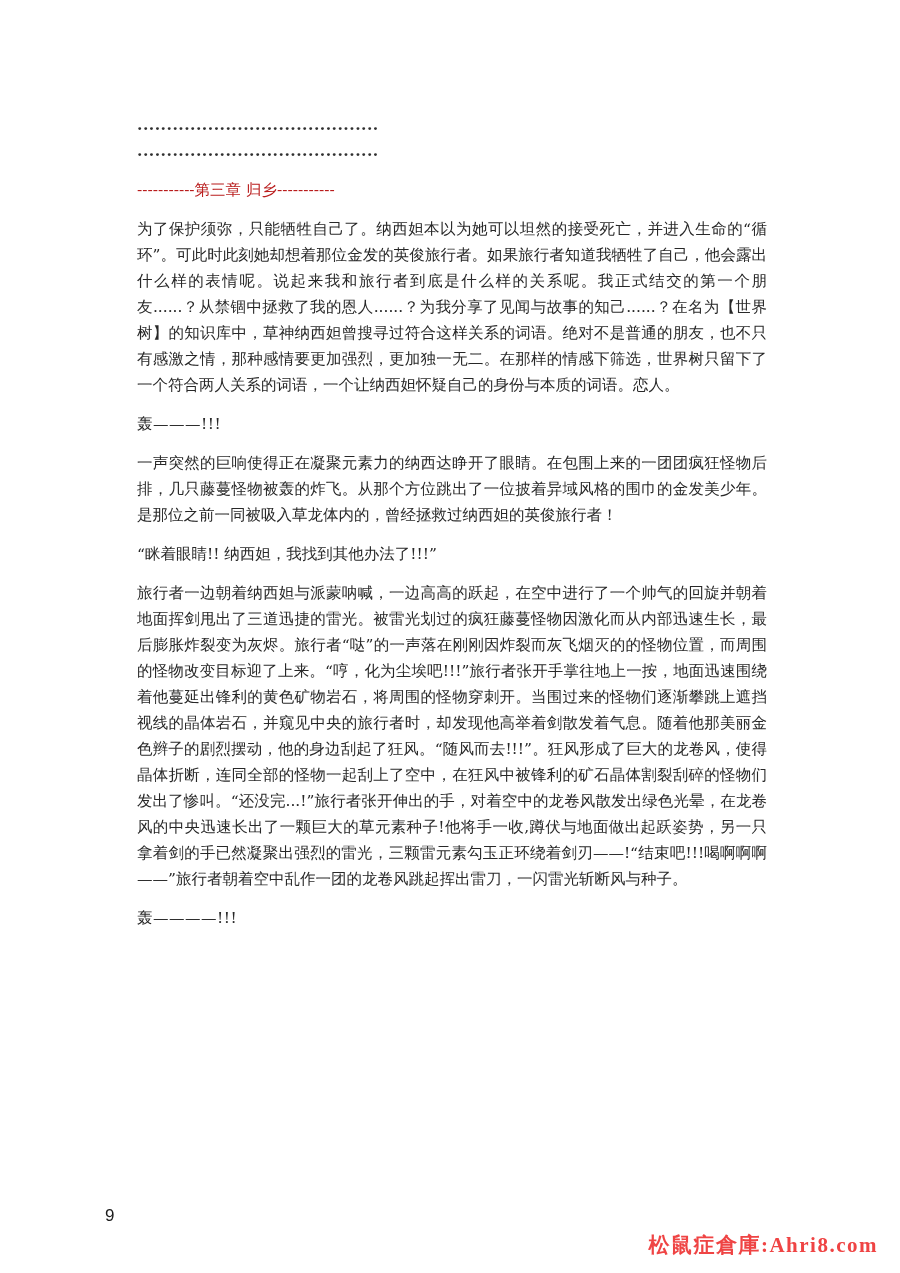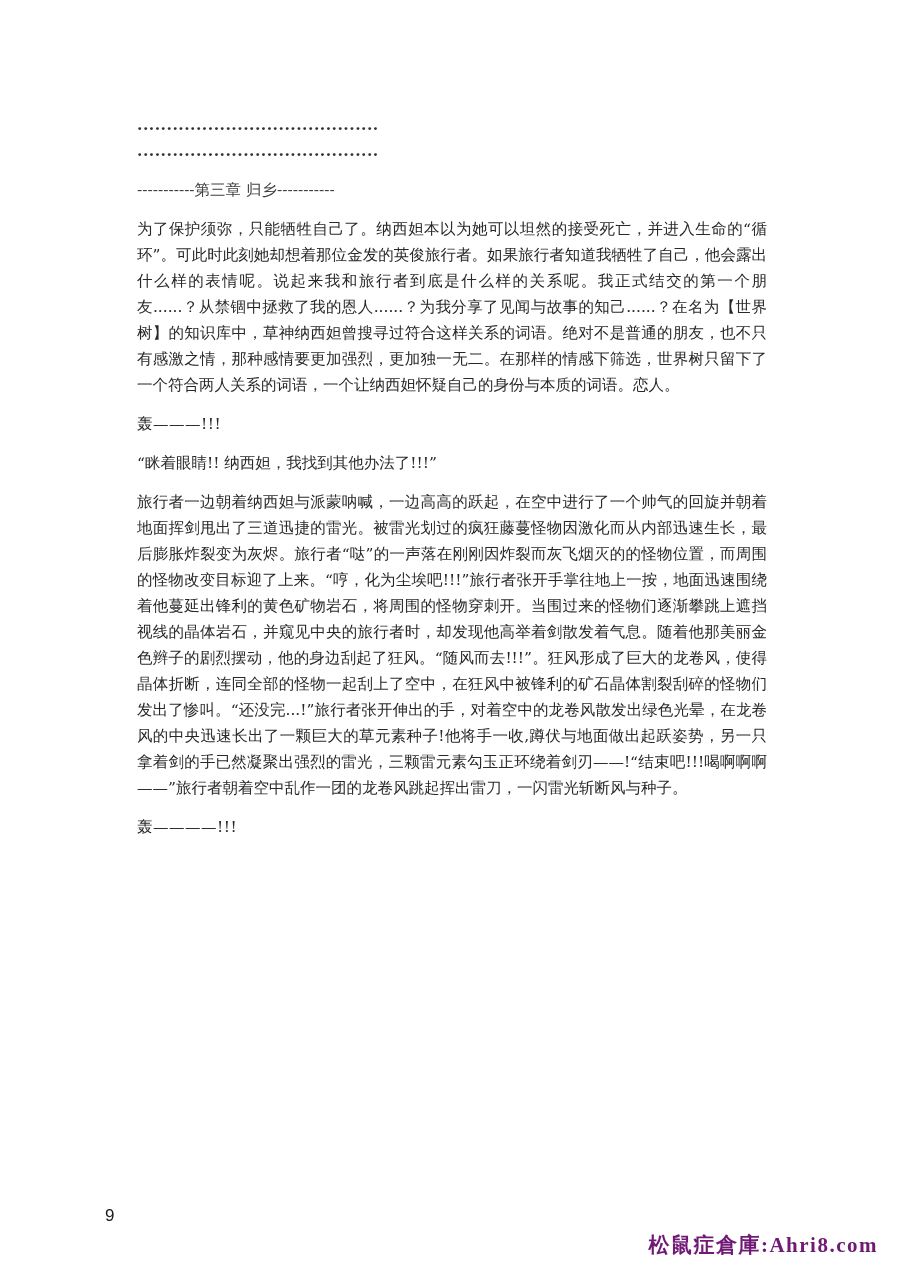"-----------第三章 归乡-----------" p.heading { color: #404040 -> #b91c1c }
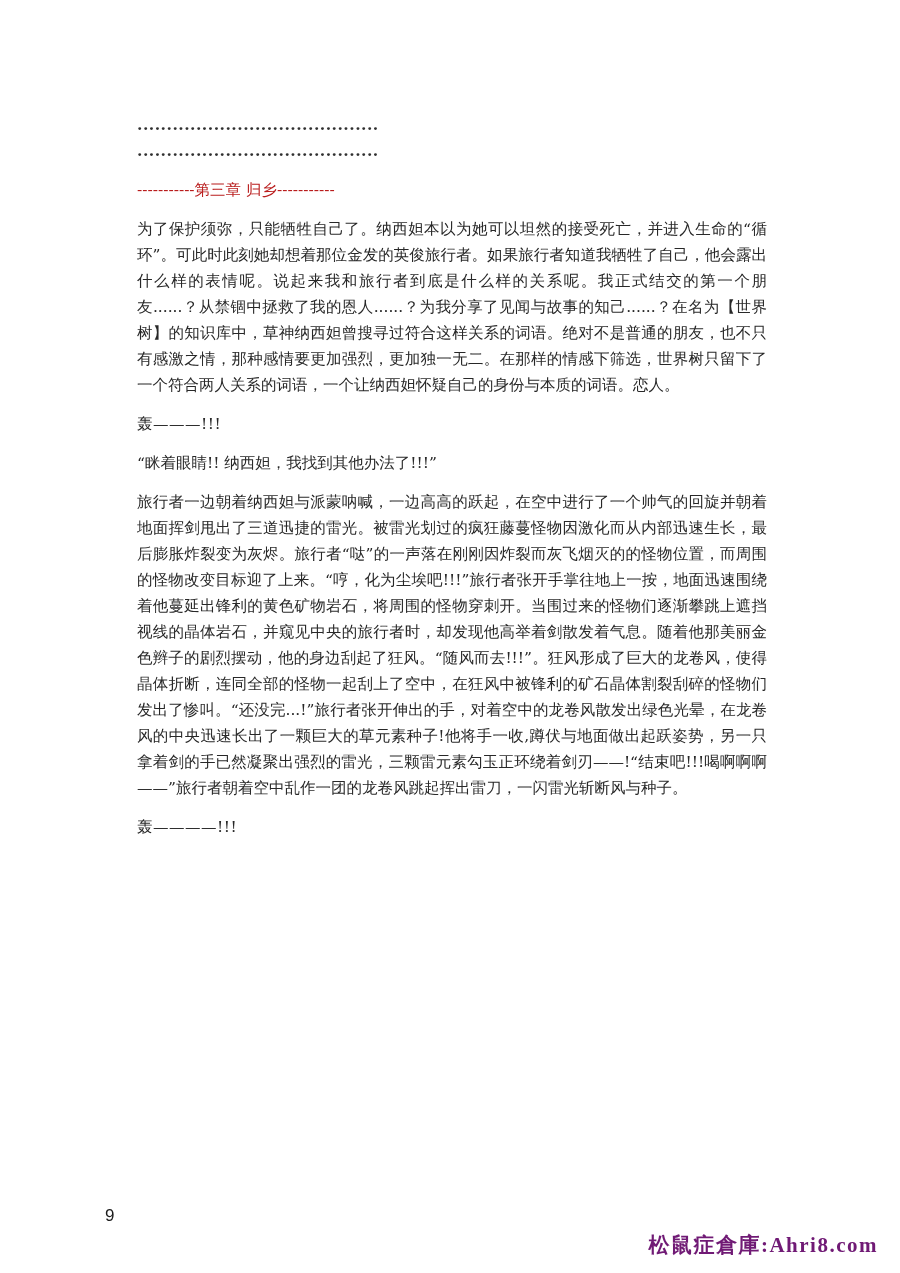"一声突然的巨响使得正在凝聚元素力的纳西达睁开了眼睛。在包围上来的一团团疯狂怪物后" p.para { html: none -> <p>一声突然的巨响使得正在凝聚元素力的纳西达睁开了眼睛。在包围上来的一团团疯狂怪物后排，几只藤蔓怪物被轰的炸飞。从那个方位跳出了一位披着异域风格的围巾的金发美少年。是那位之前一同被吸入草龙体内的，曾经拯救过纳西妲的英俊旅行者！</p> }
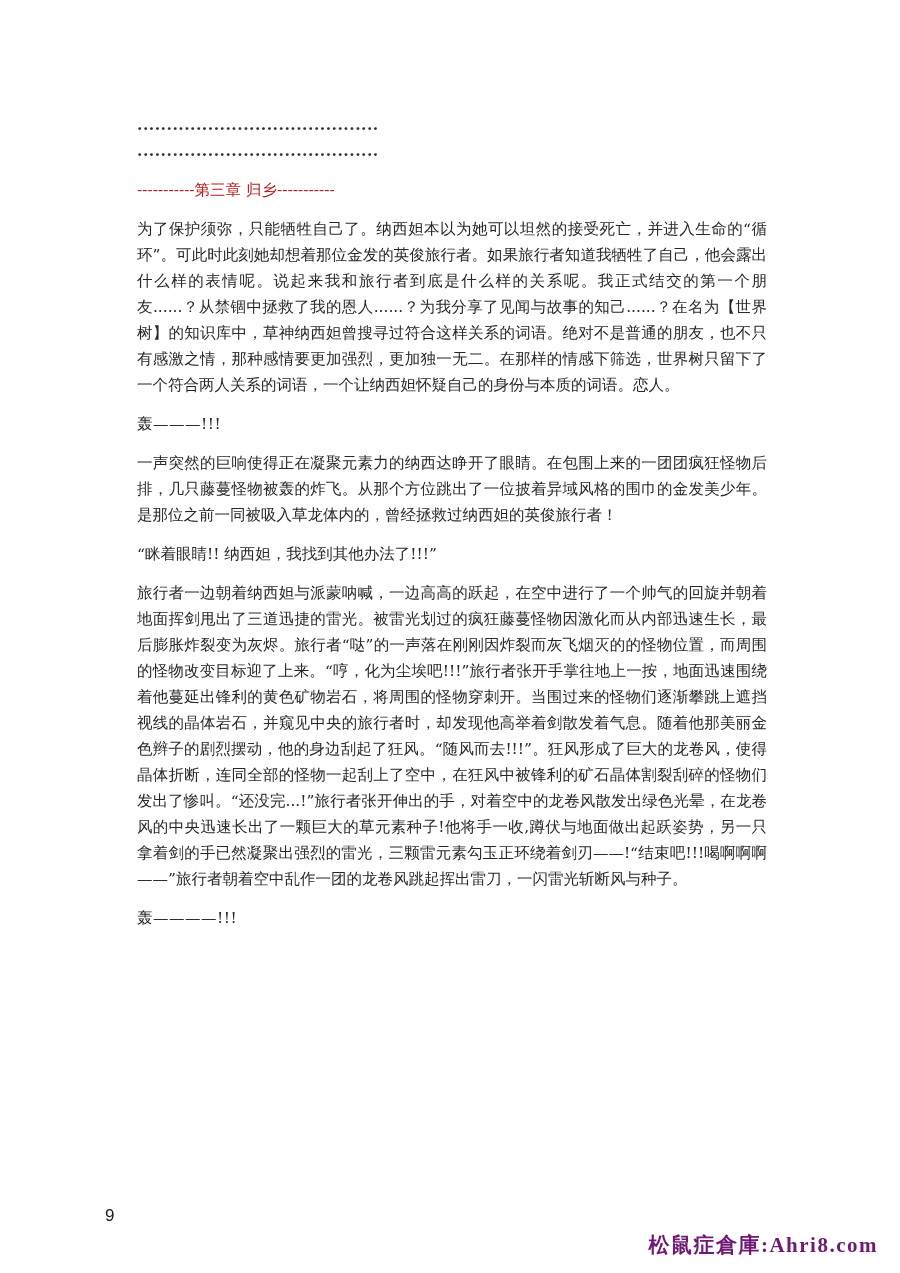"松鼠症倉庫:Ahri8.com" .watermark { color: #701a75 -> #ef4444 }
